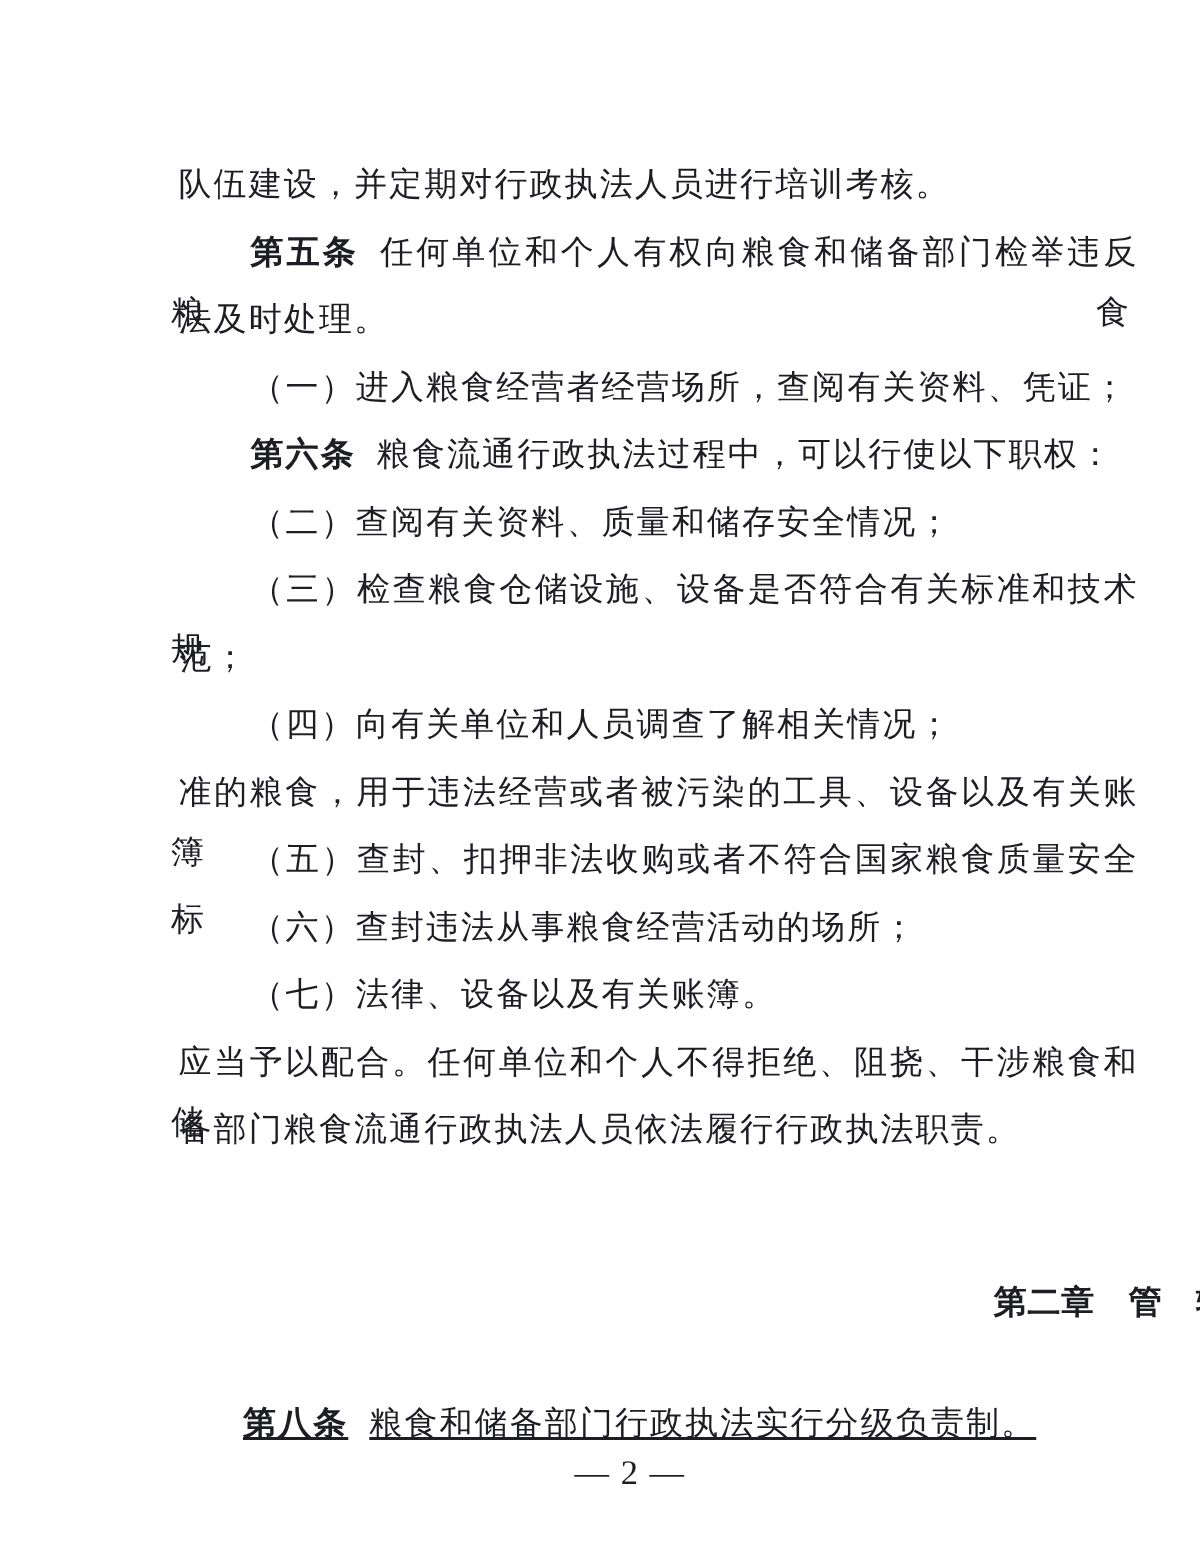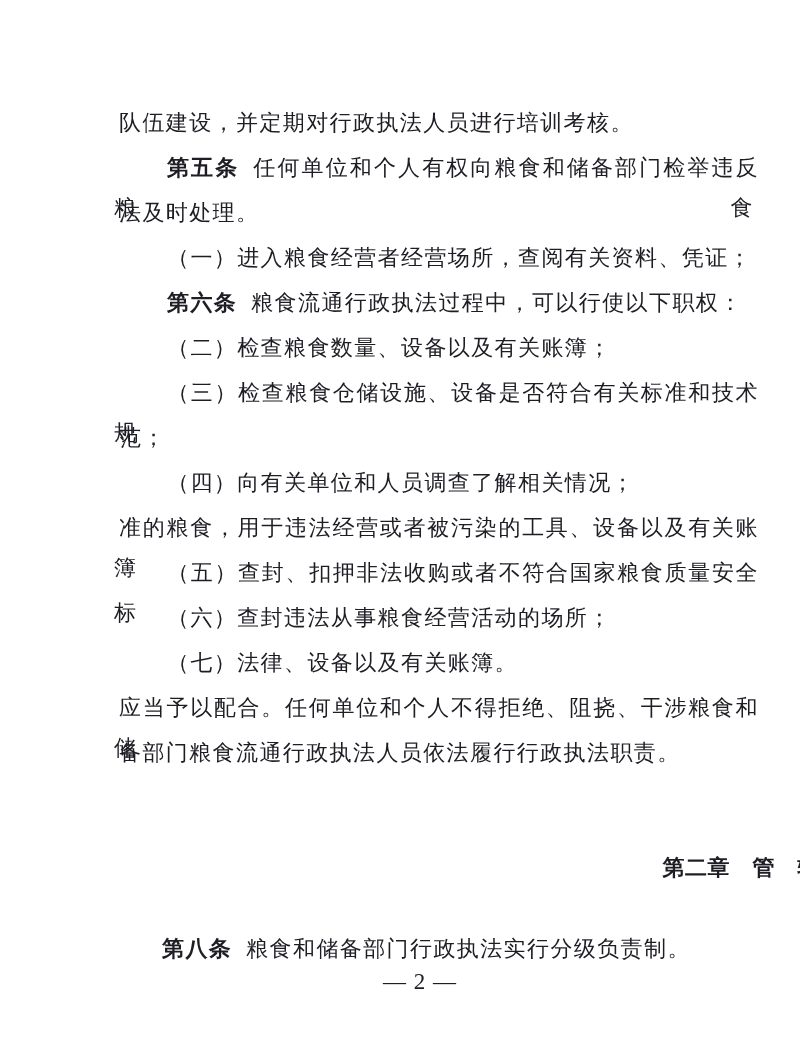"（二）检查粮食数量、设备以及有关账簿；" span.line-text { text: 检查粮食数量、设备以及有关账簿 -> 查阅有关资料、质量和储存安全情况 }
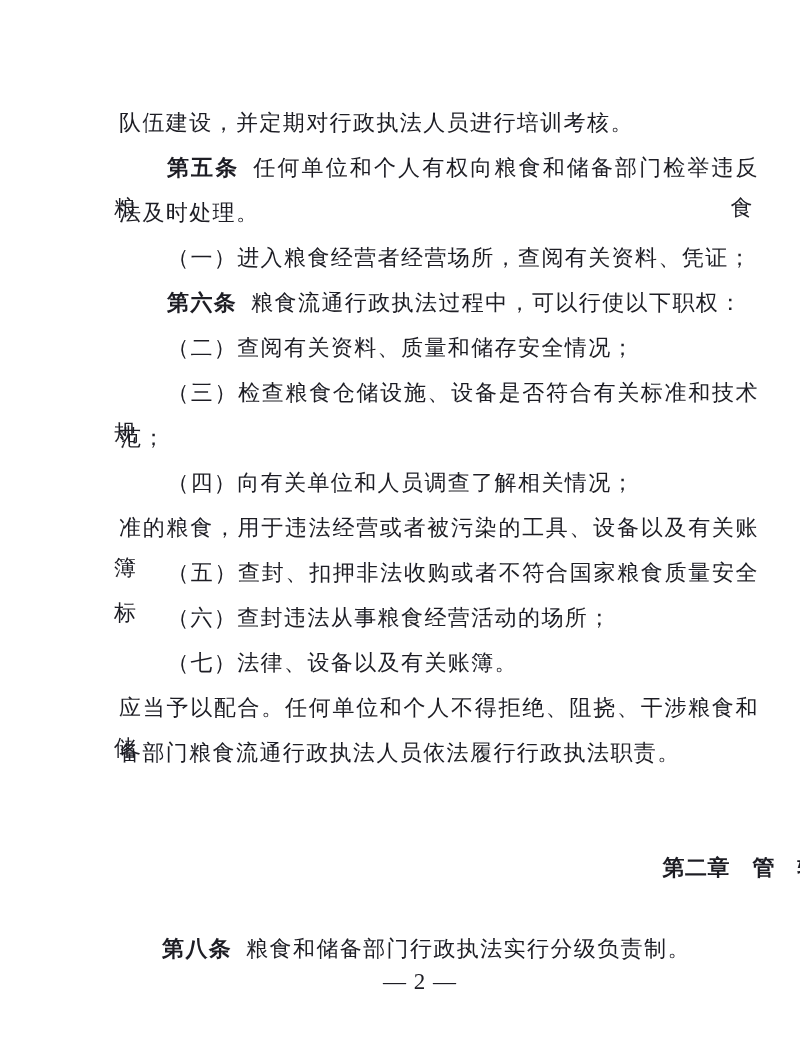"第八条 粮食和储备部门行政执法实行分级负责制。" .article-8 { text-decoration: none -> underline }
